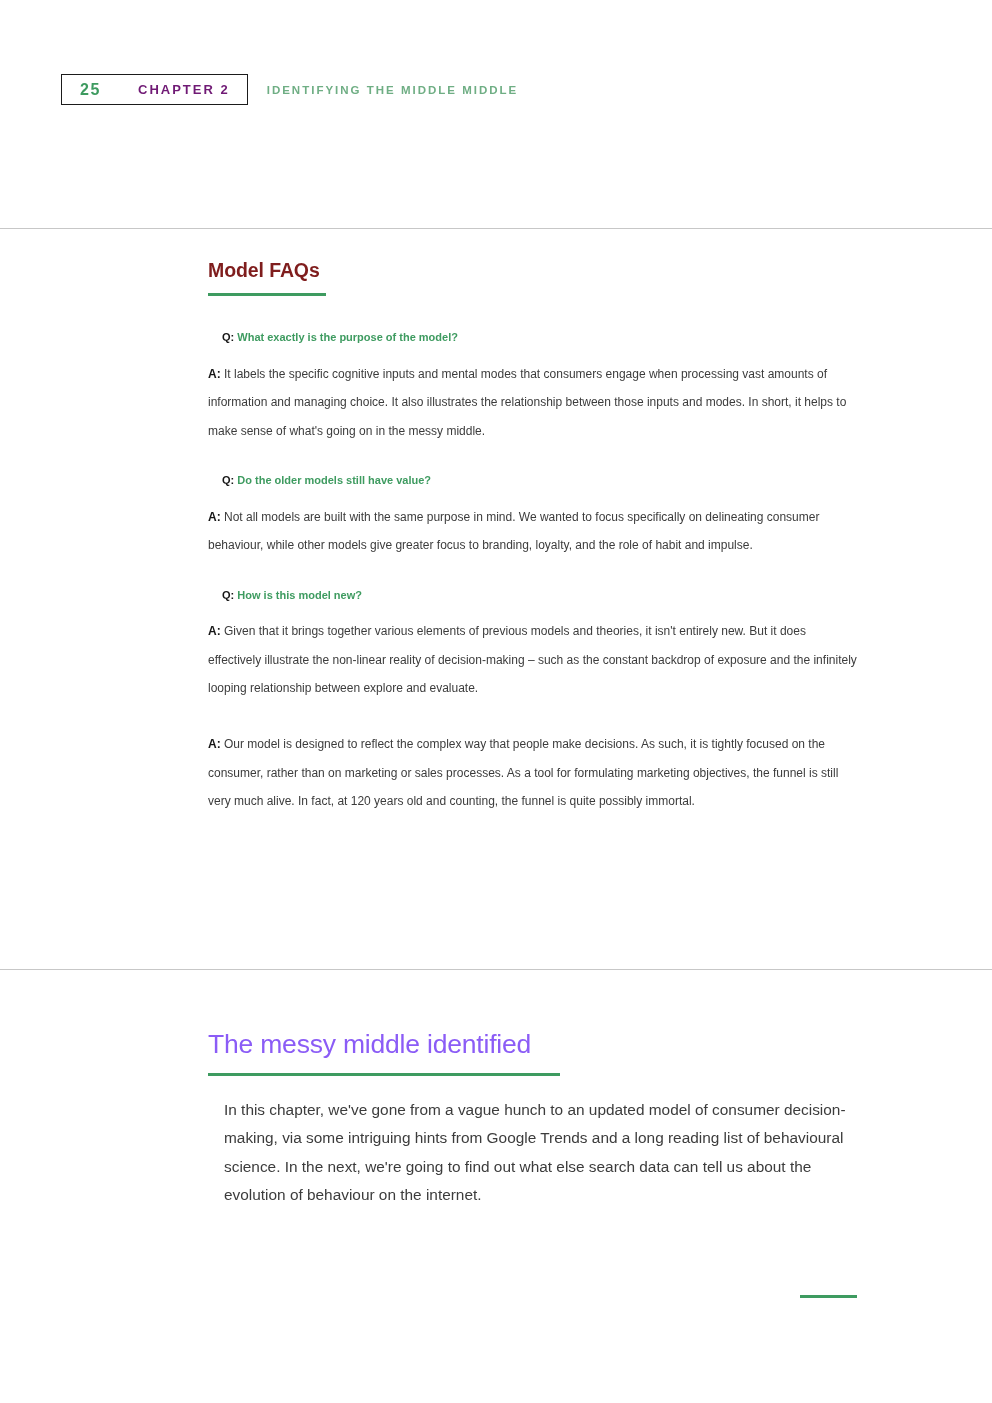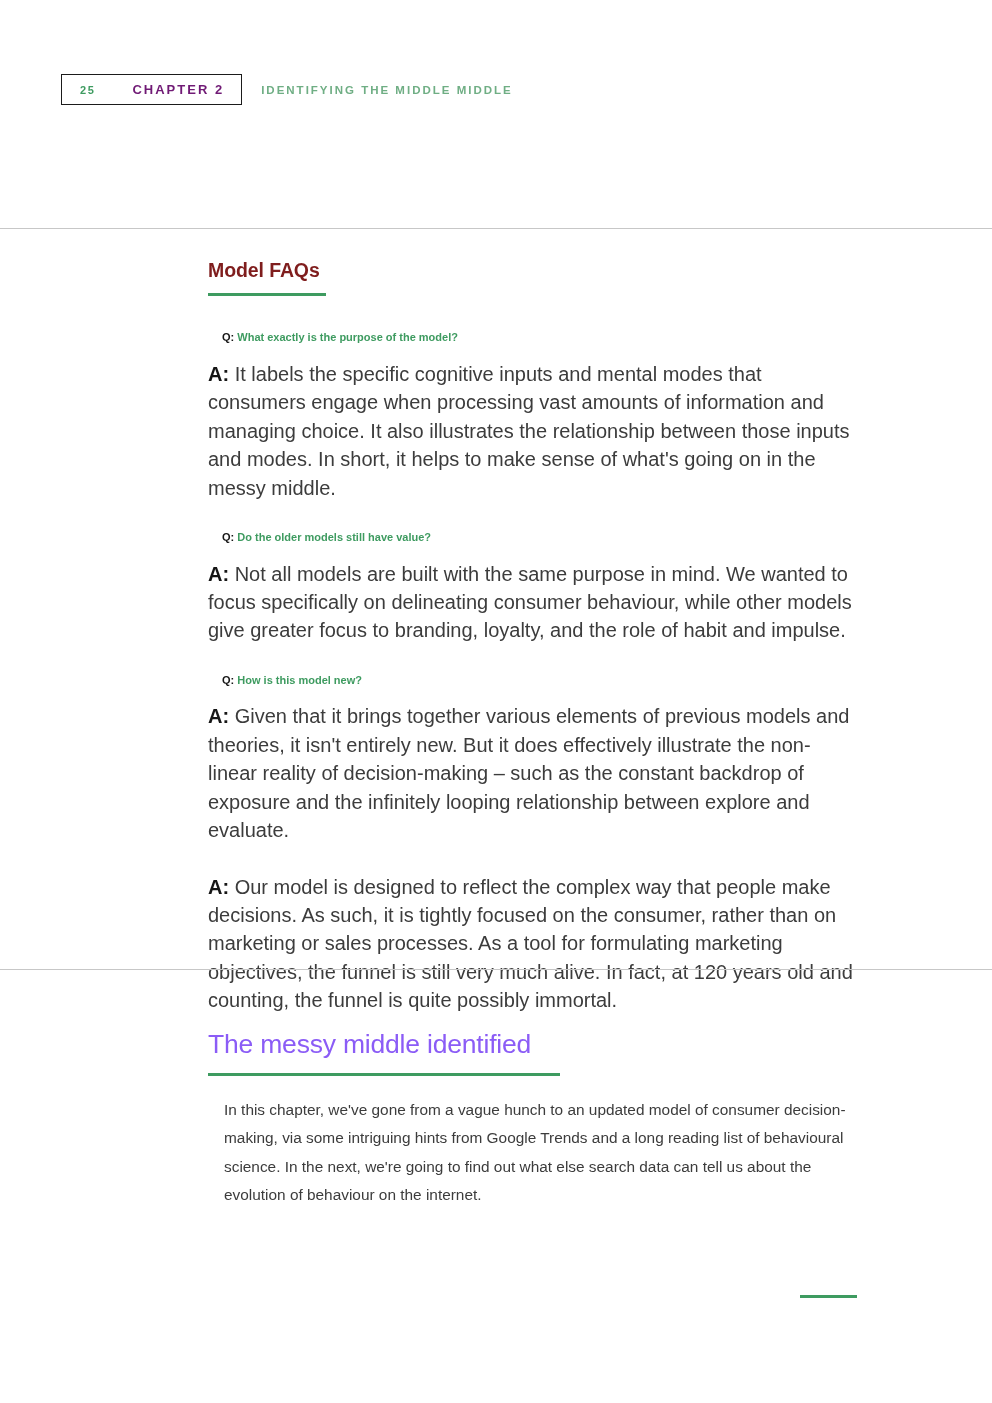"25" .page-number { font-size: 11px -> 16px }
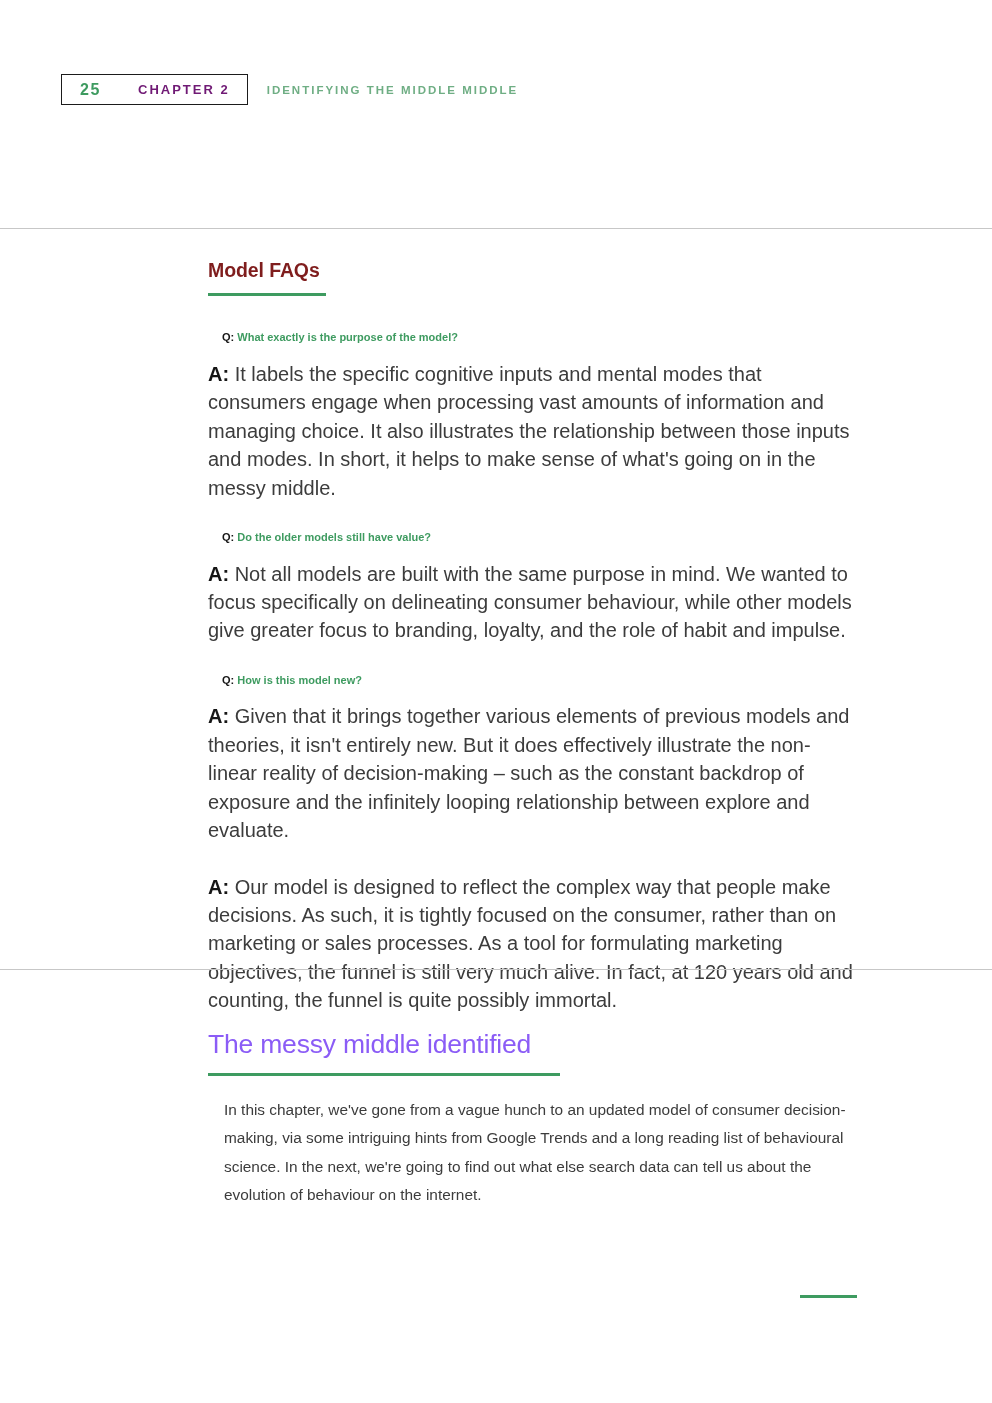"A: It labels the specific" .faq-a { font-size: 20px -> 12px }
